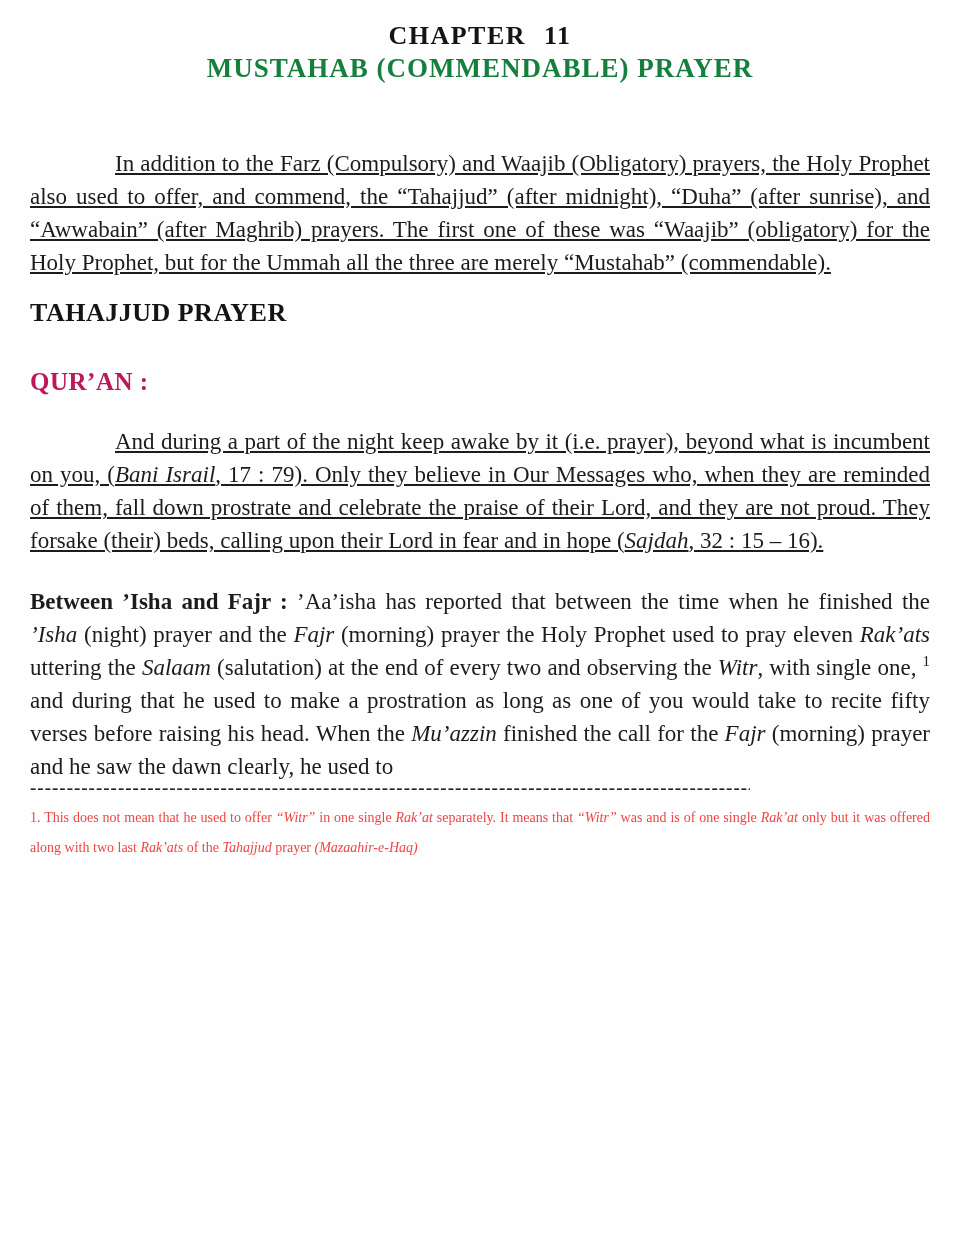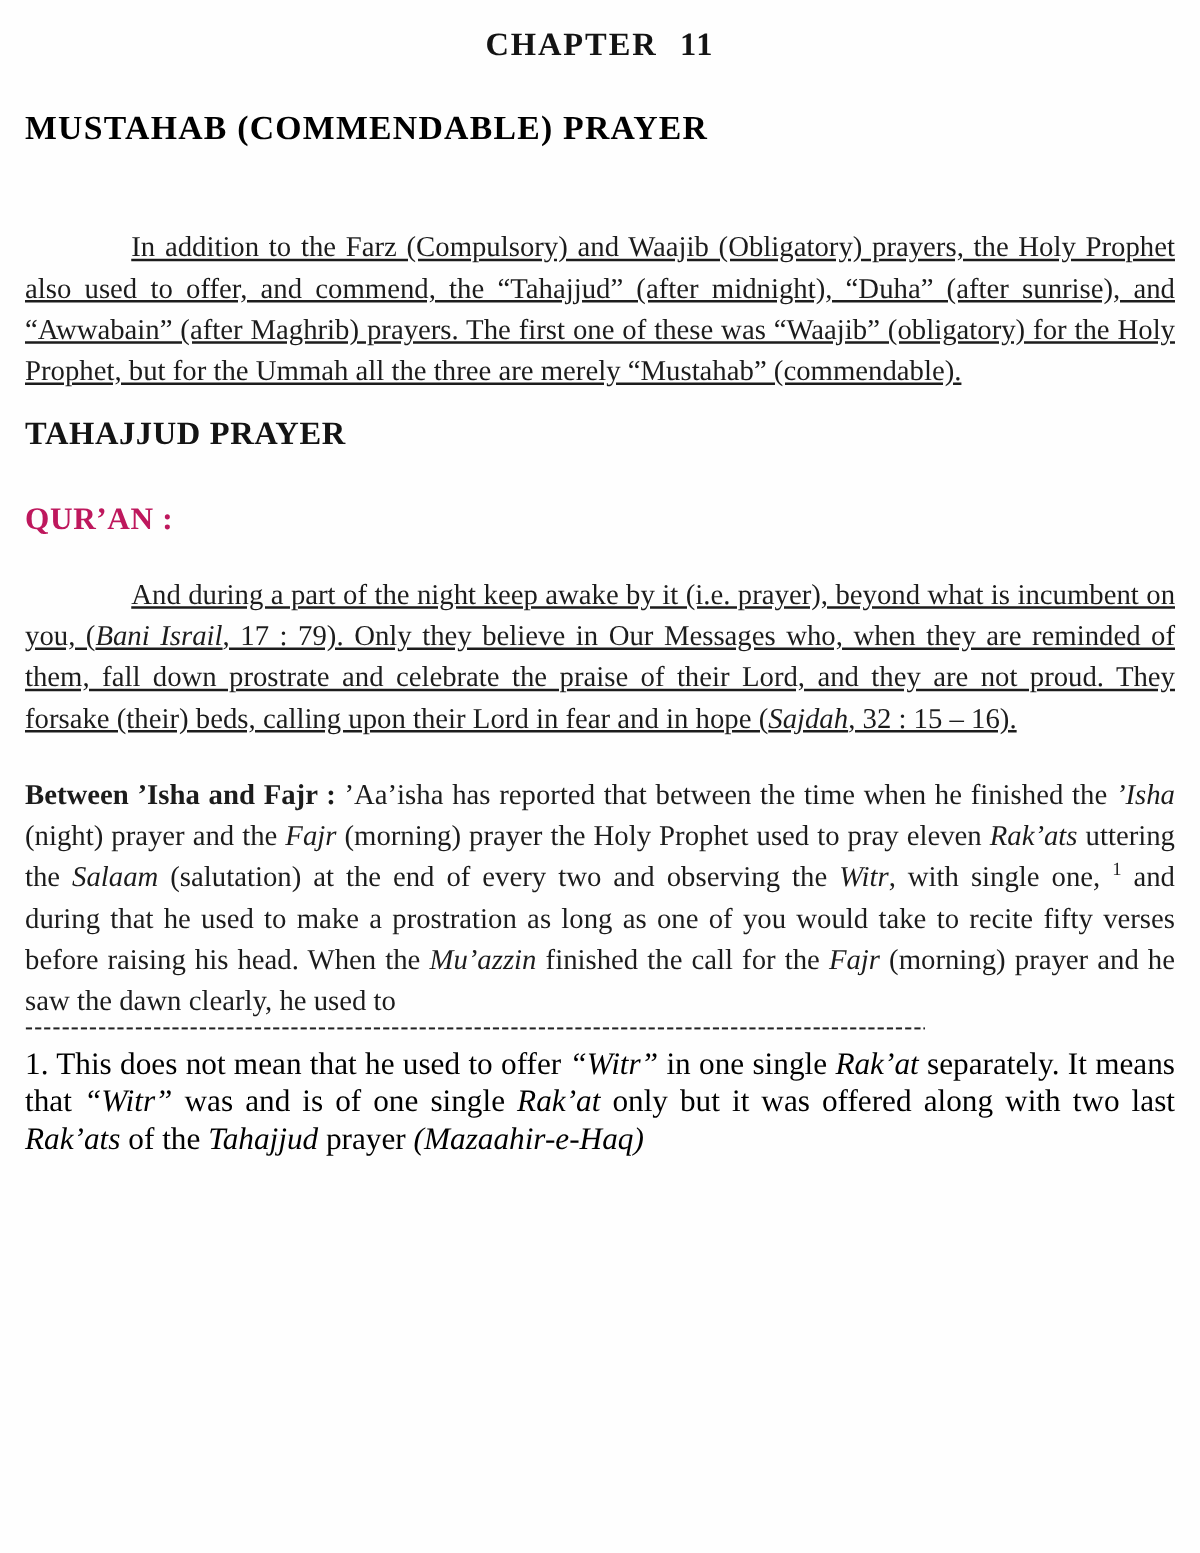"CHAPTER 11" .page { padding: 0 20px -> 0 30px }
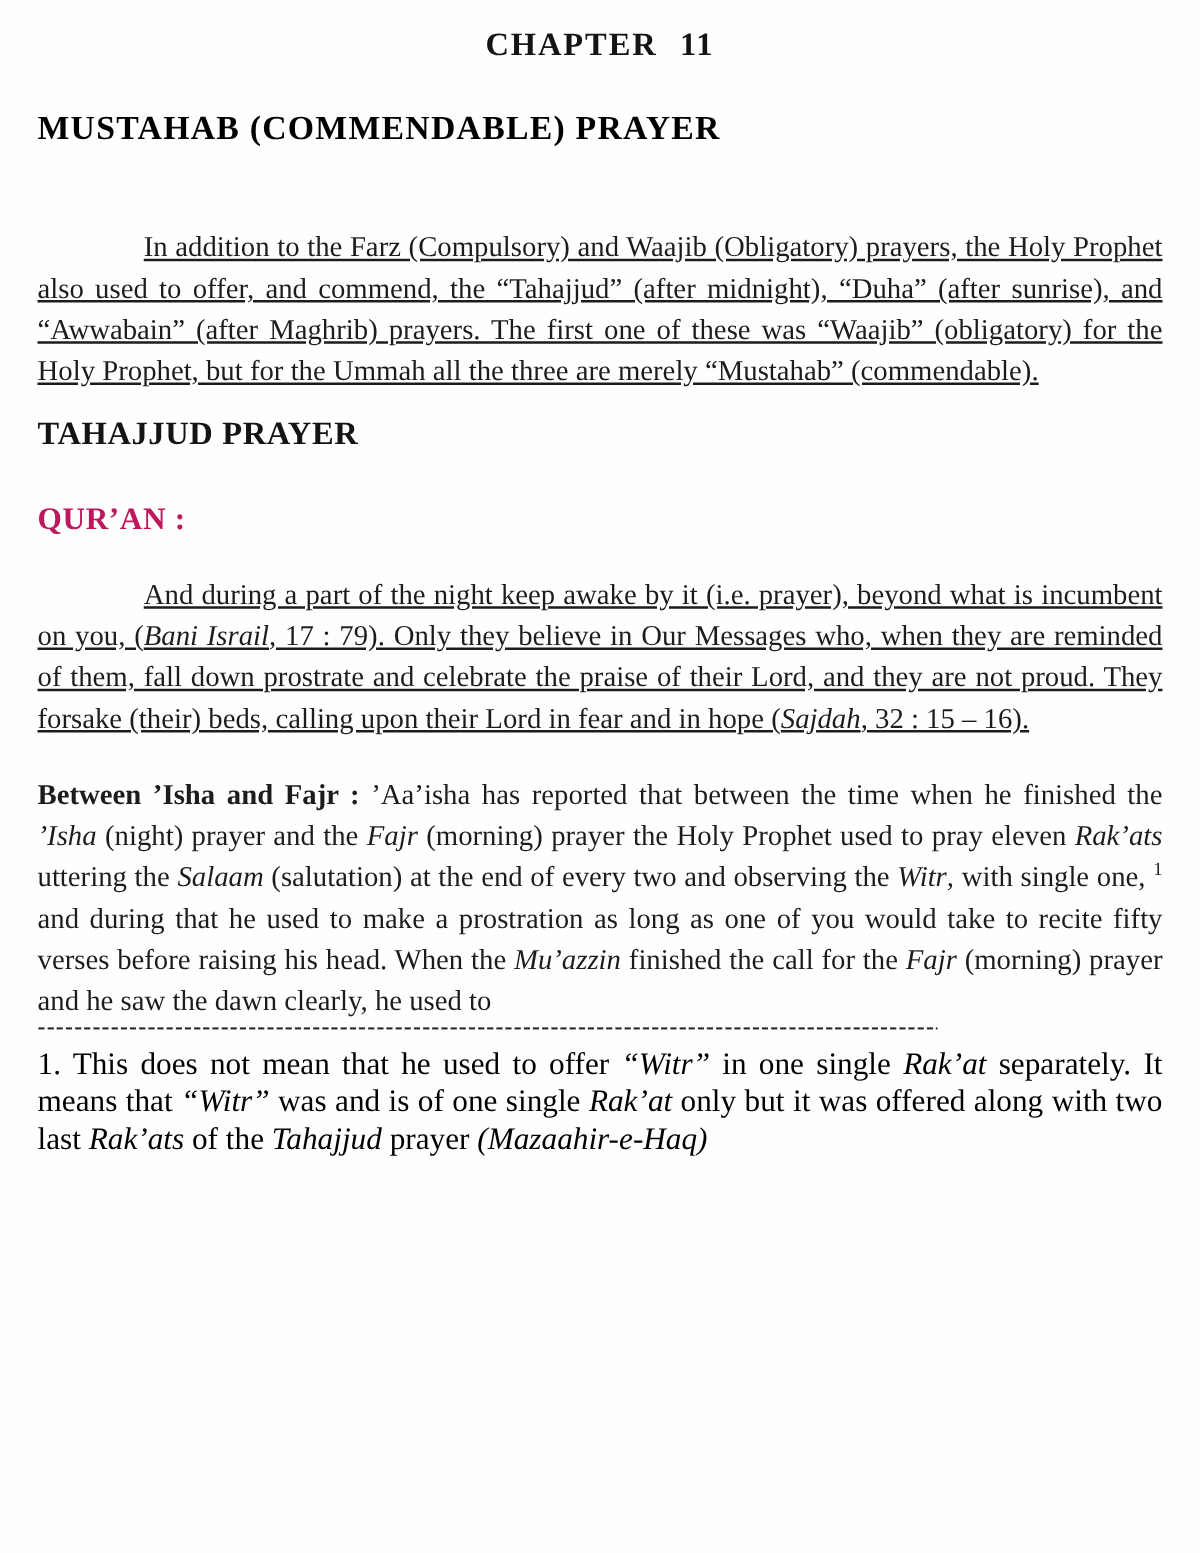"MUSTAHAB (COMMENDABLE) PRAYER" .main-title { color: #000000 -> #15803d; margin-top: 34px -> none; text-align: none -> center }
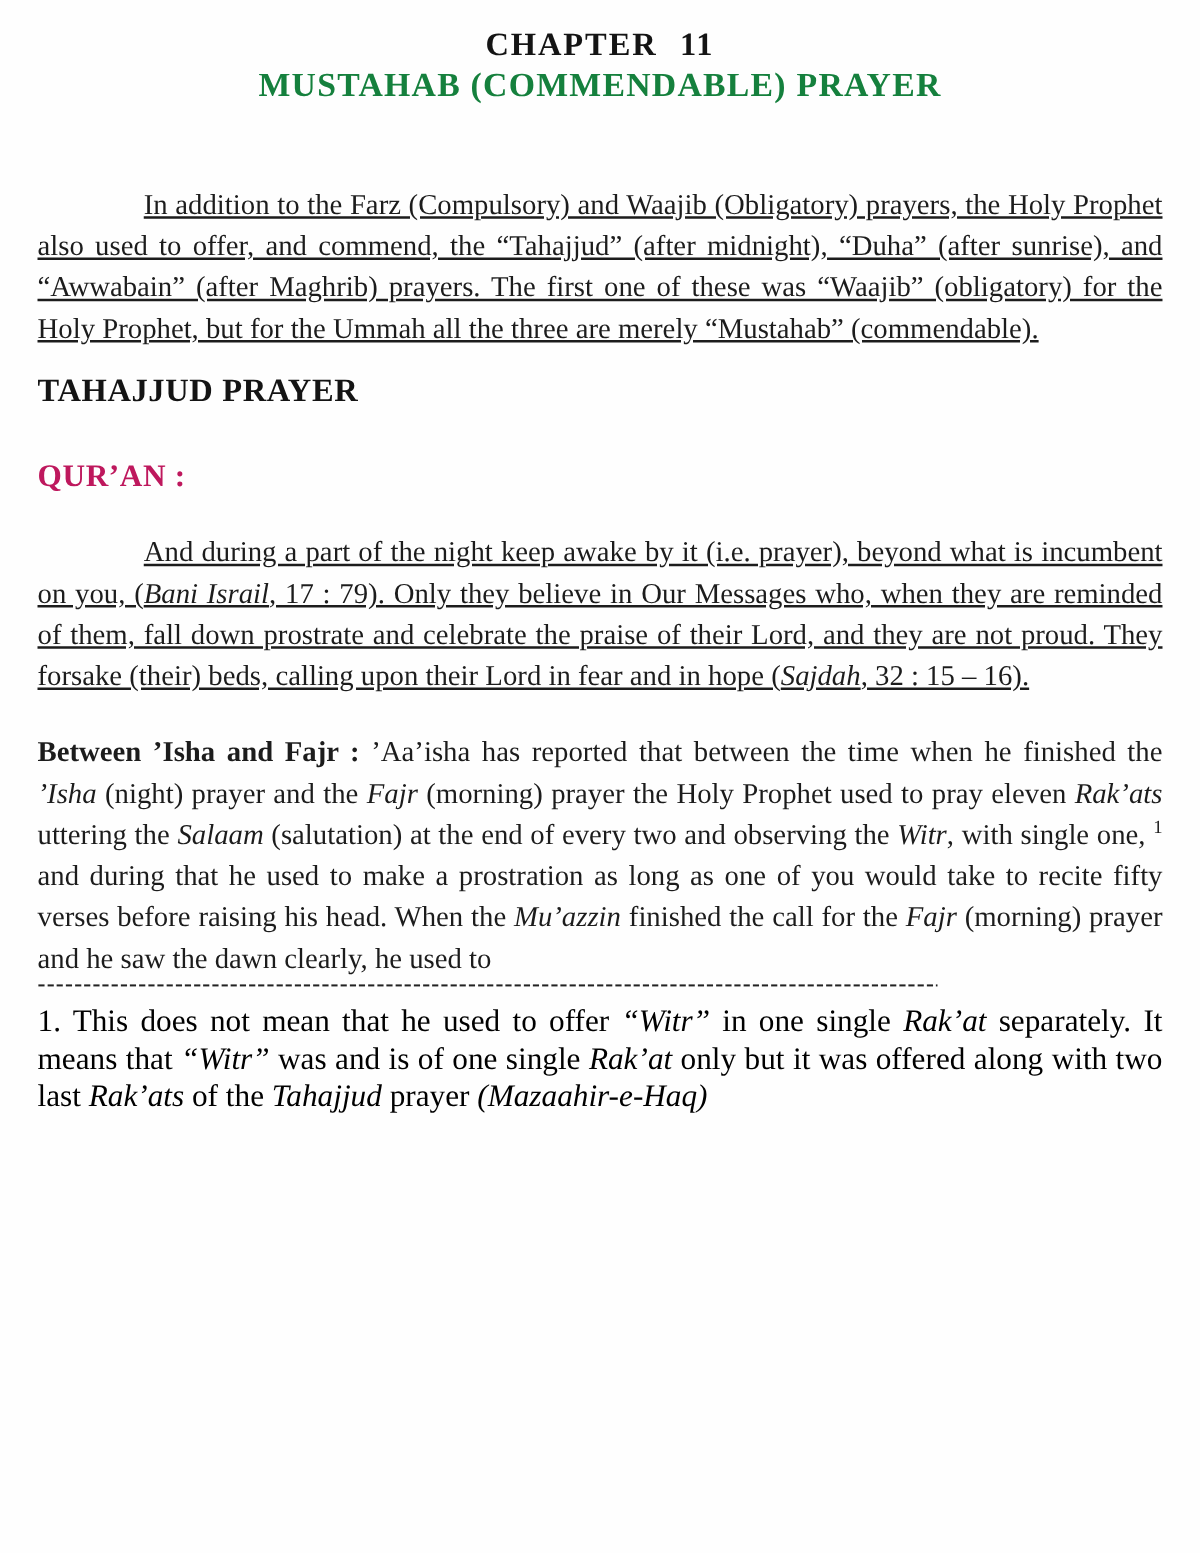"1. This does not mean" .footnote { color: #000000 -> #ef4444; font-size: 25px -> 14px }
